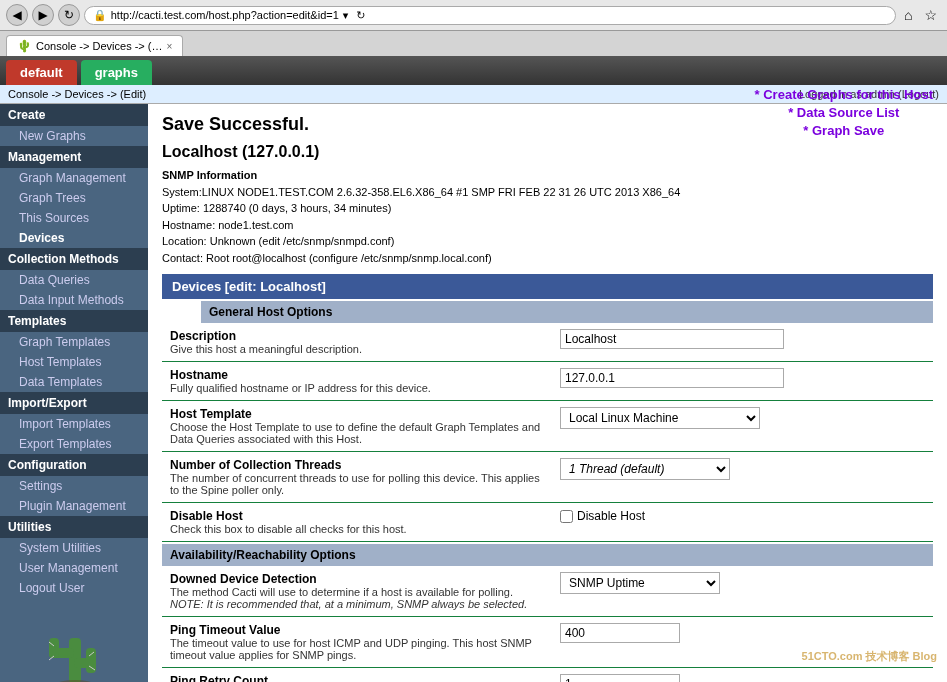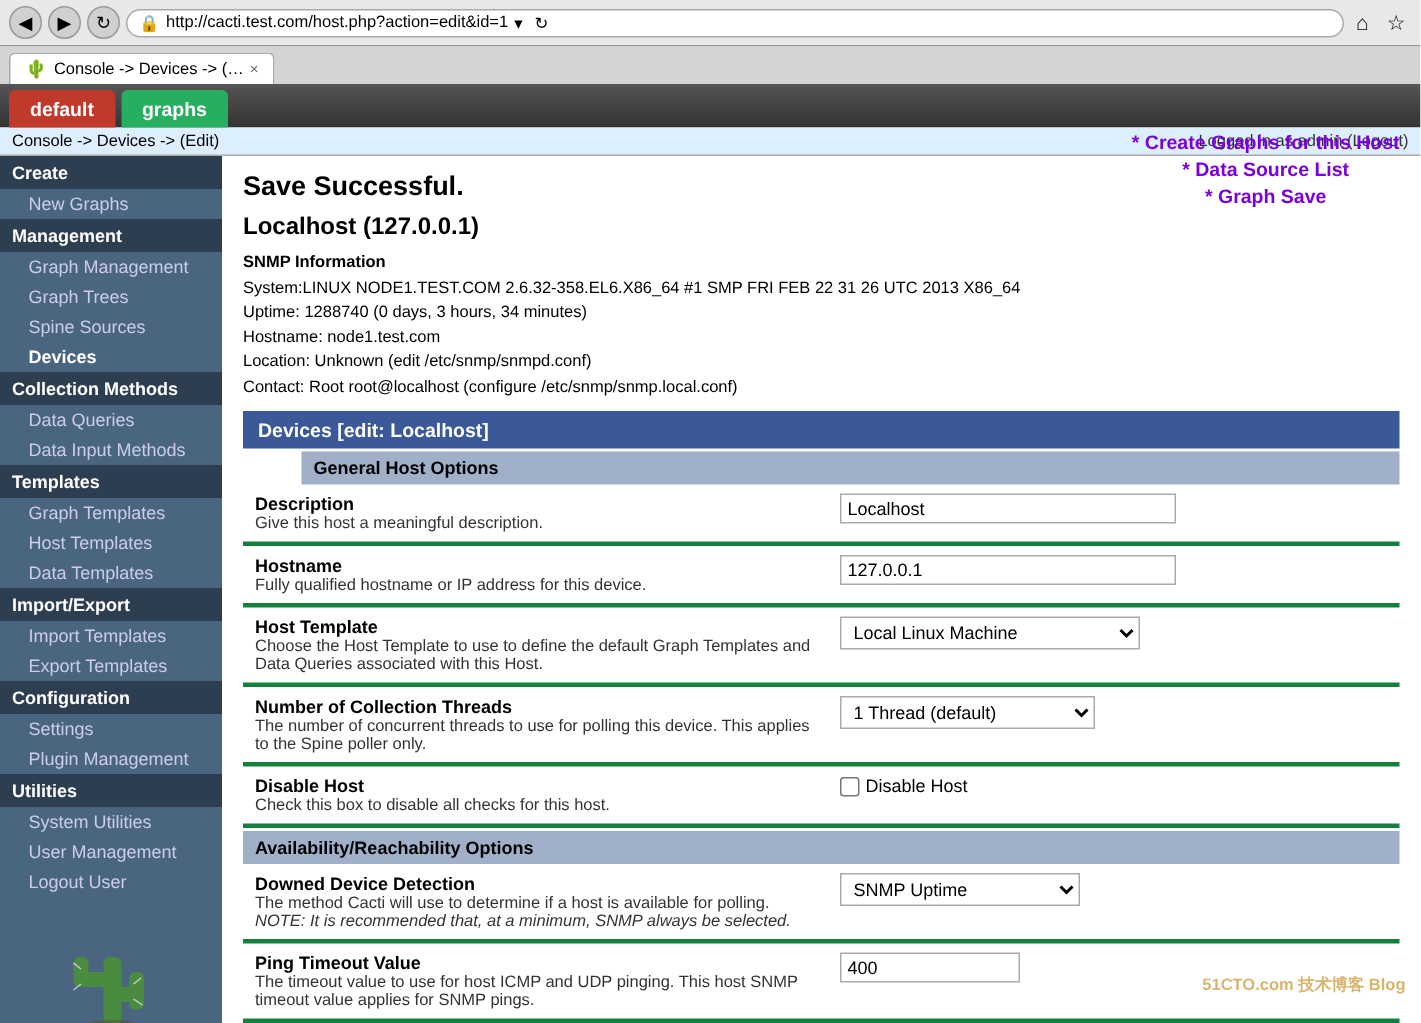"Spine Sources" div.sidebar-item { text: Spine -> This }
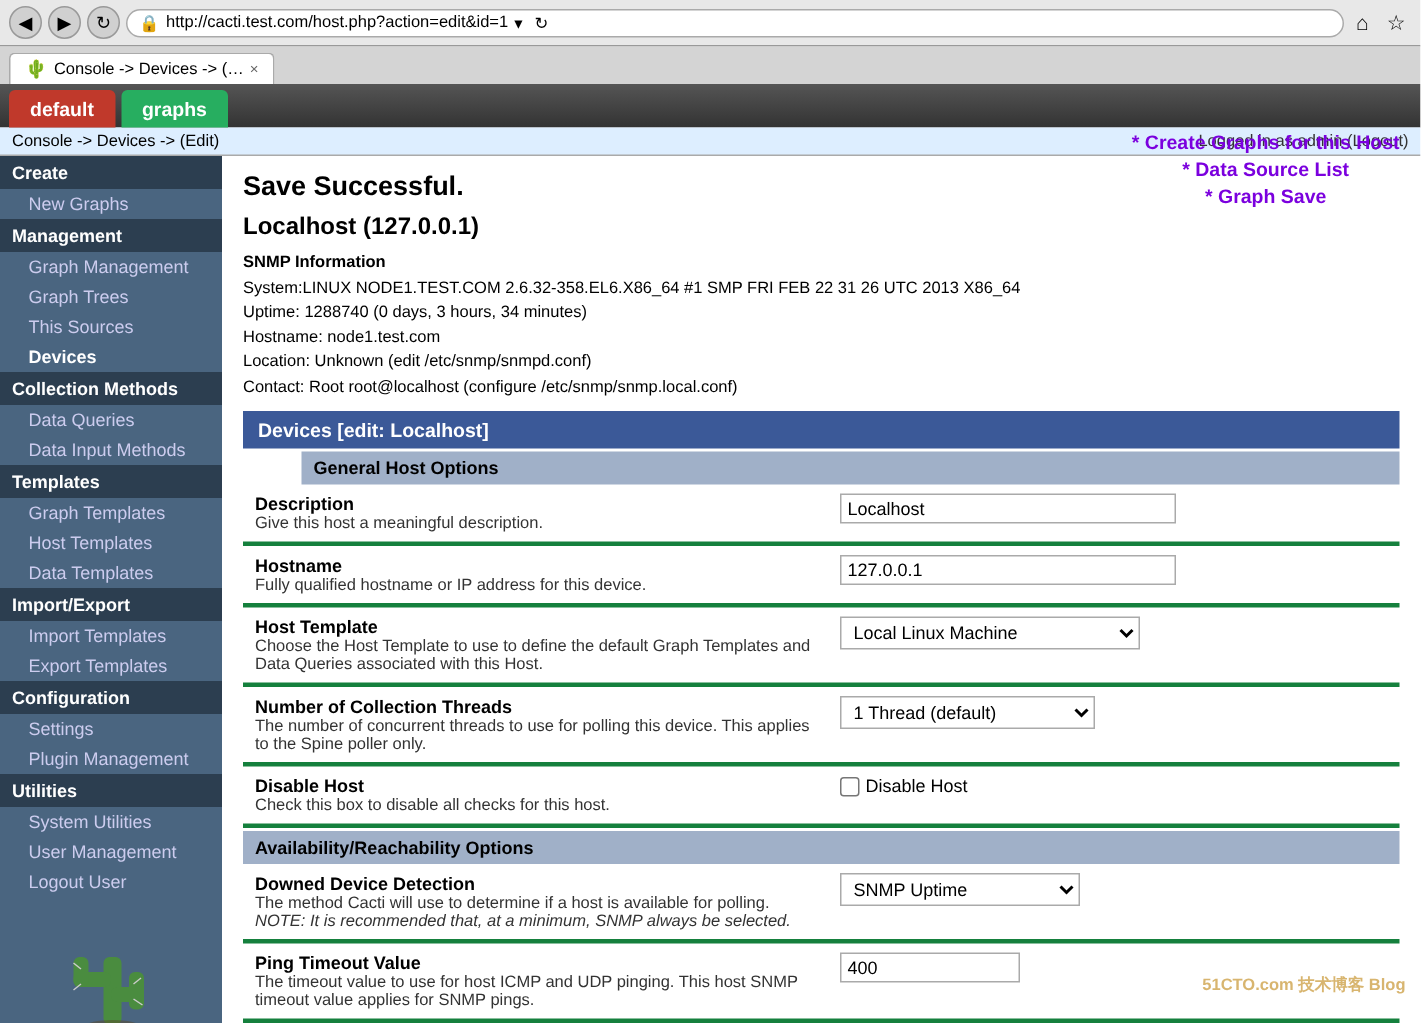"Description" .form-table tr td { border-bottom: 3px solid #15803d -> 1px solid #15803d }
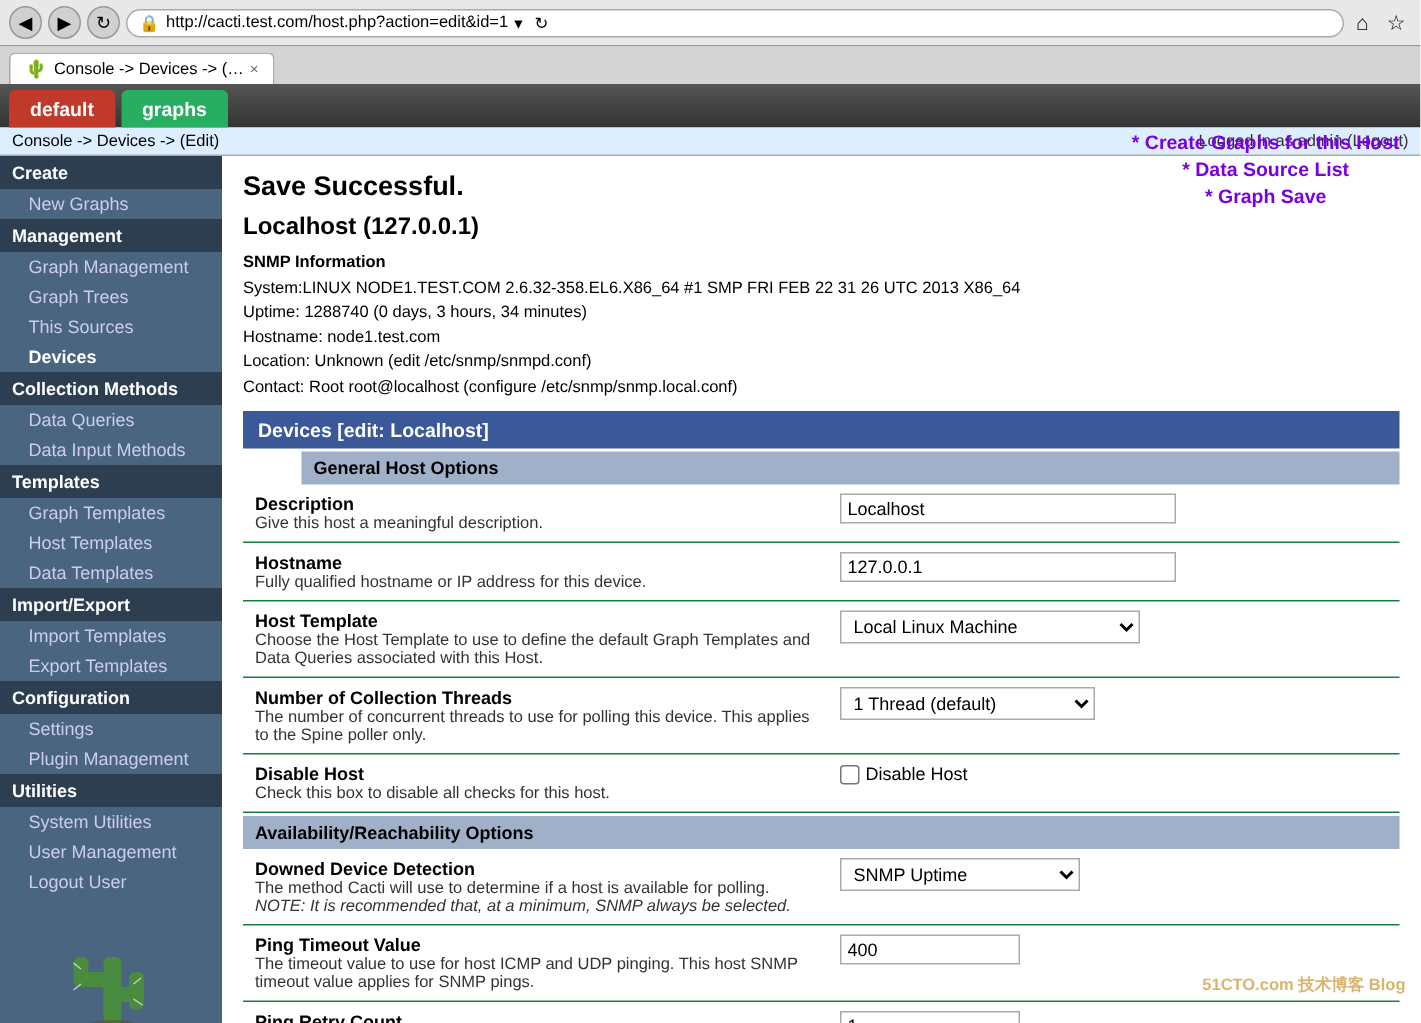"1 Thread (default)" select.form-select { font-style: none -> italic }
